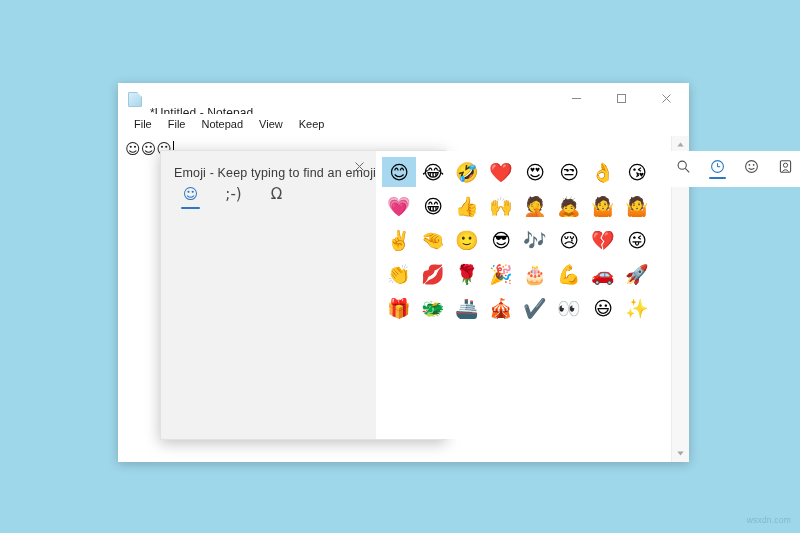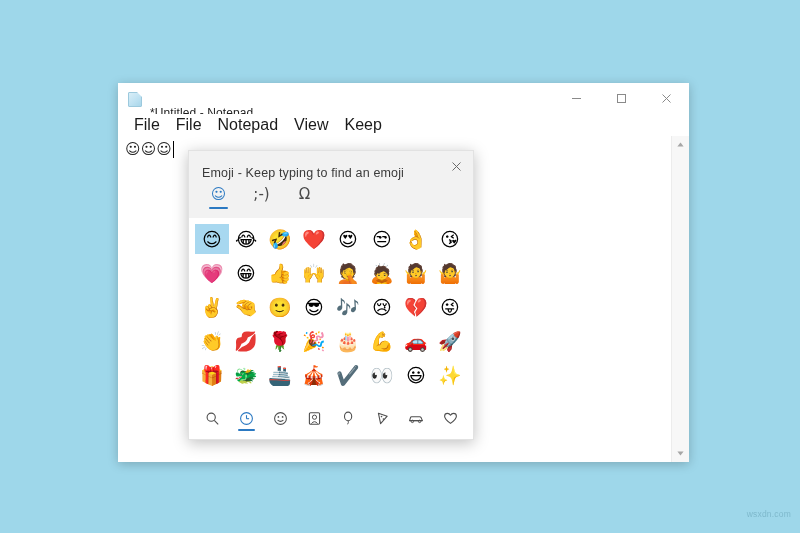"File" .menu-item { font-size: 16px -> 11px }
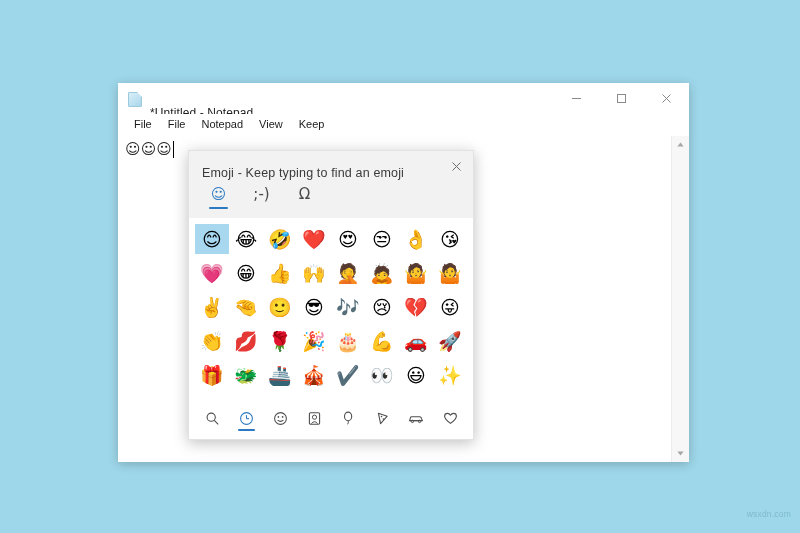"Emoji - Keep typing to" #emoji-panel { flex-direction: column -> none; left: 188px -> 160px }
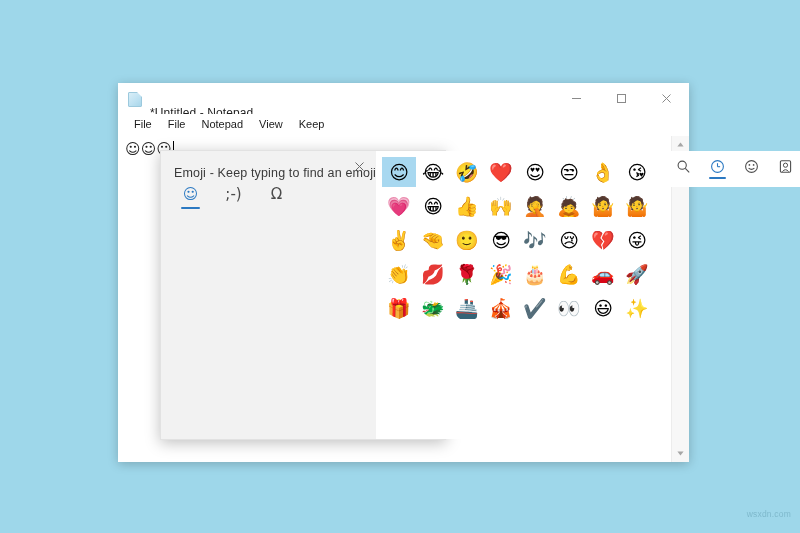"wsxdn.com" #watermark { bottom: 14px -> 8px }
